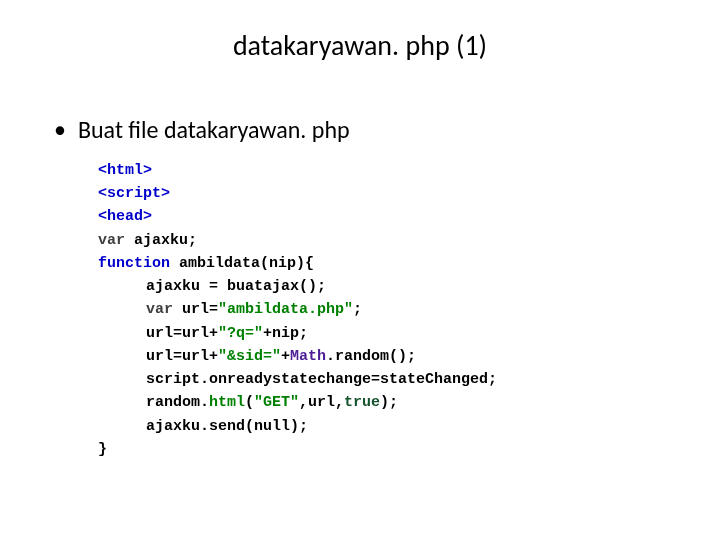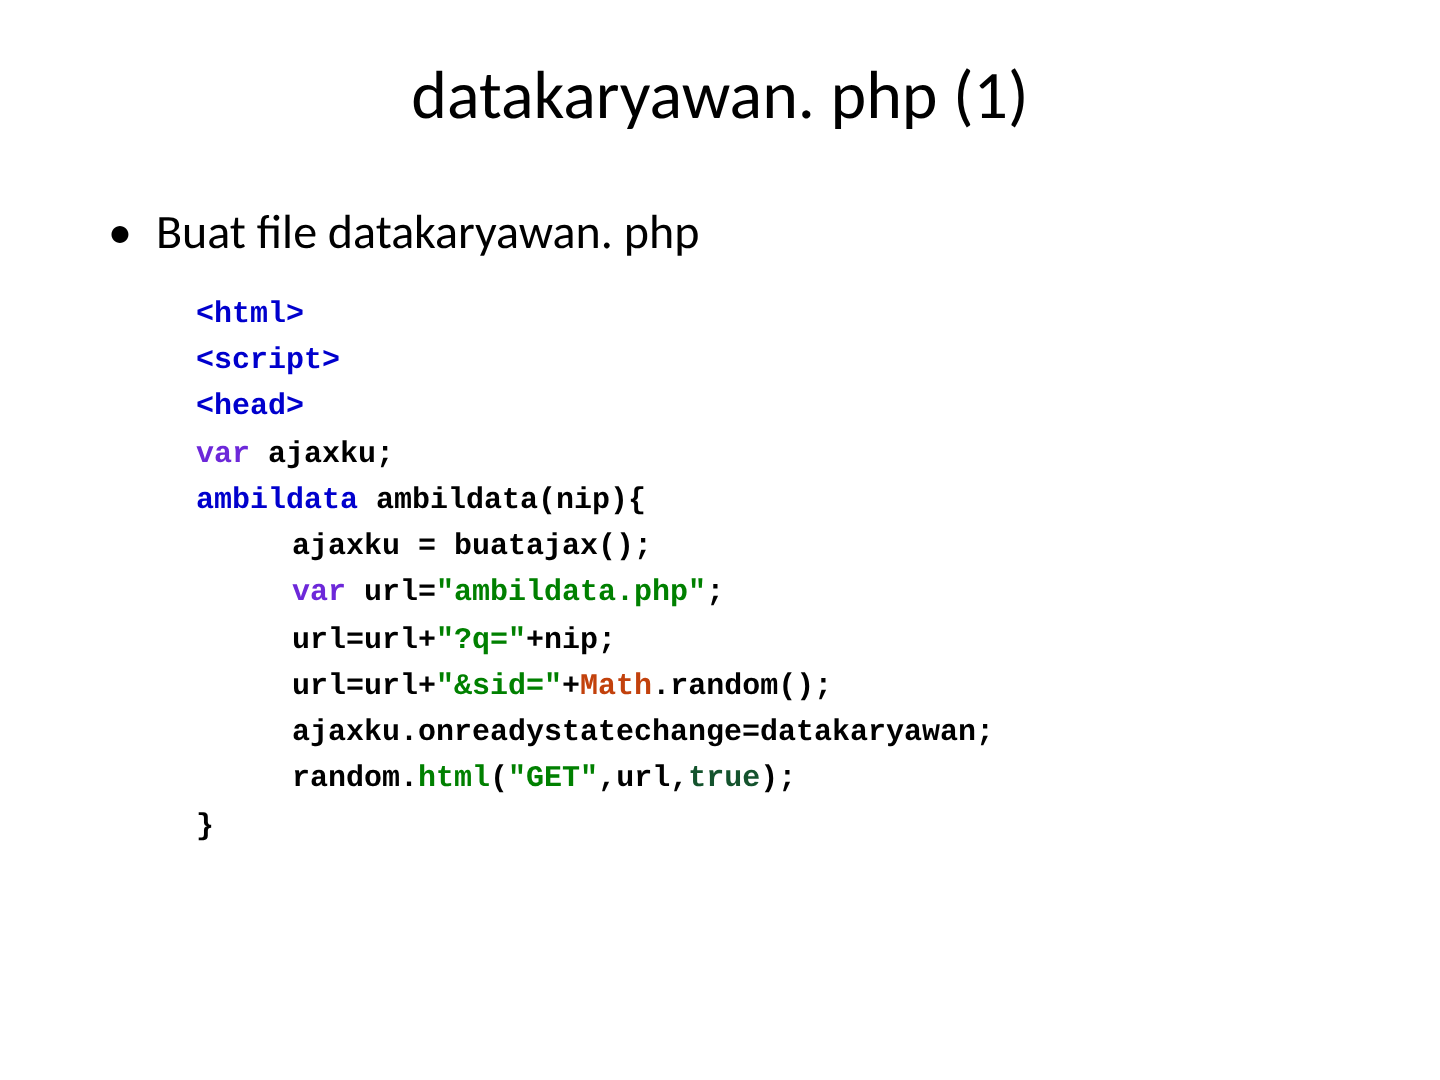"datakaryawan. php (1)" .title { font-size: 34px -> 28px; margin-bottom: 34px -> 53px }
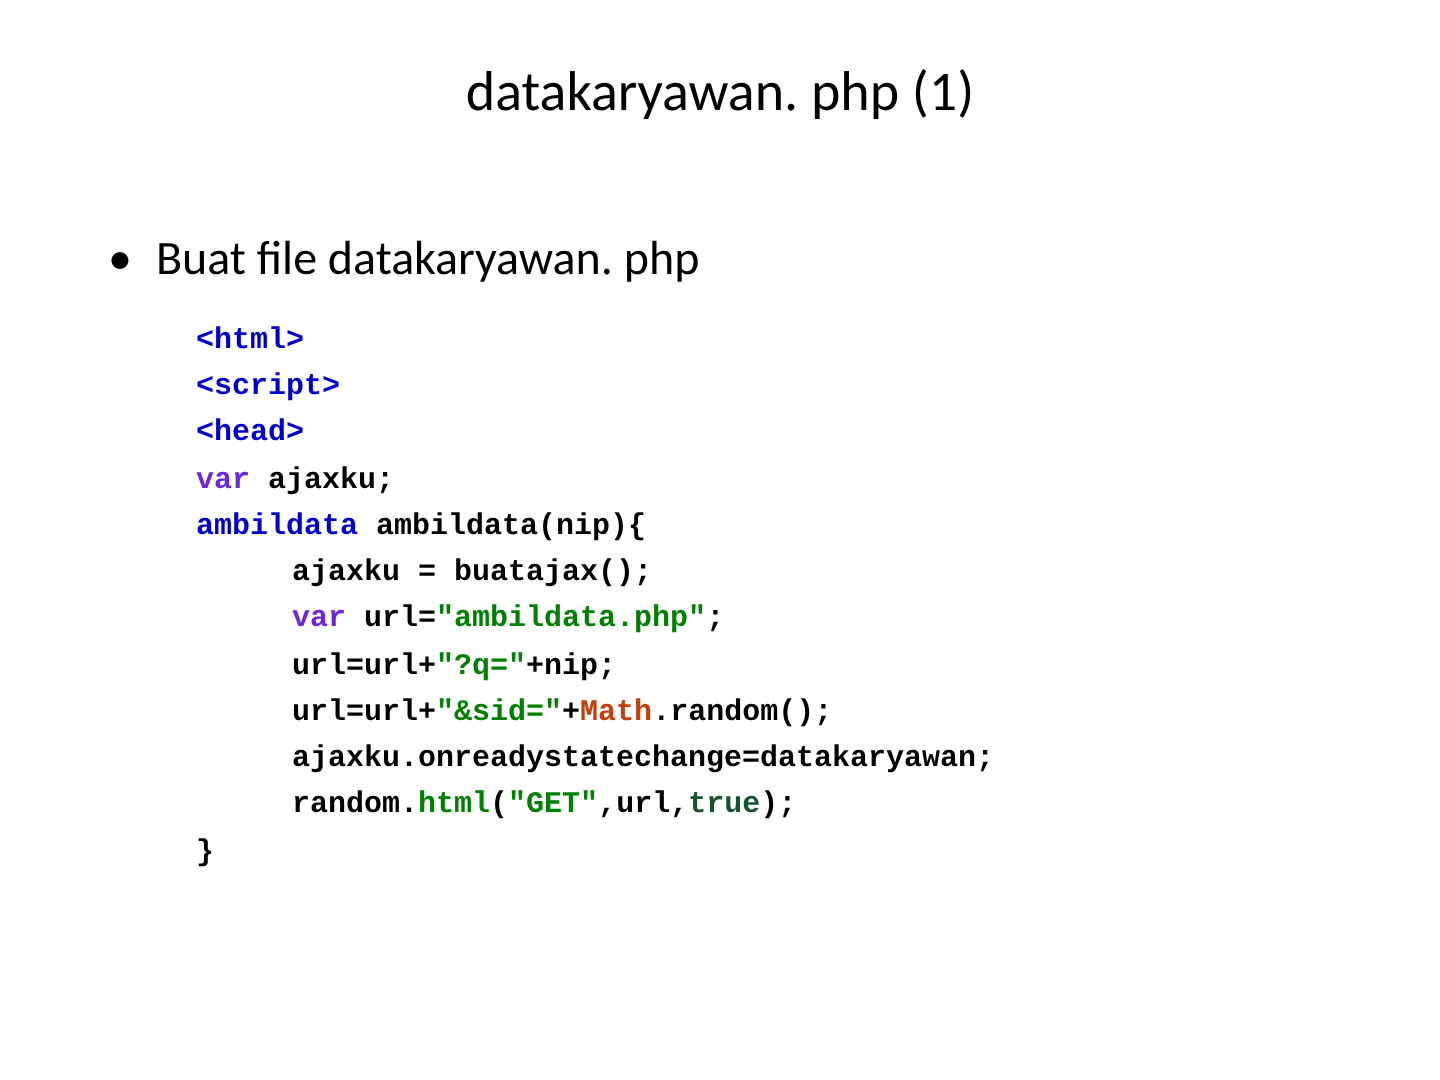"var" .kw-var { color: #6d28d9 -> #404040 }
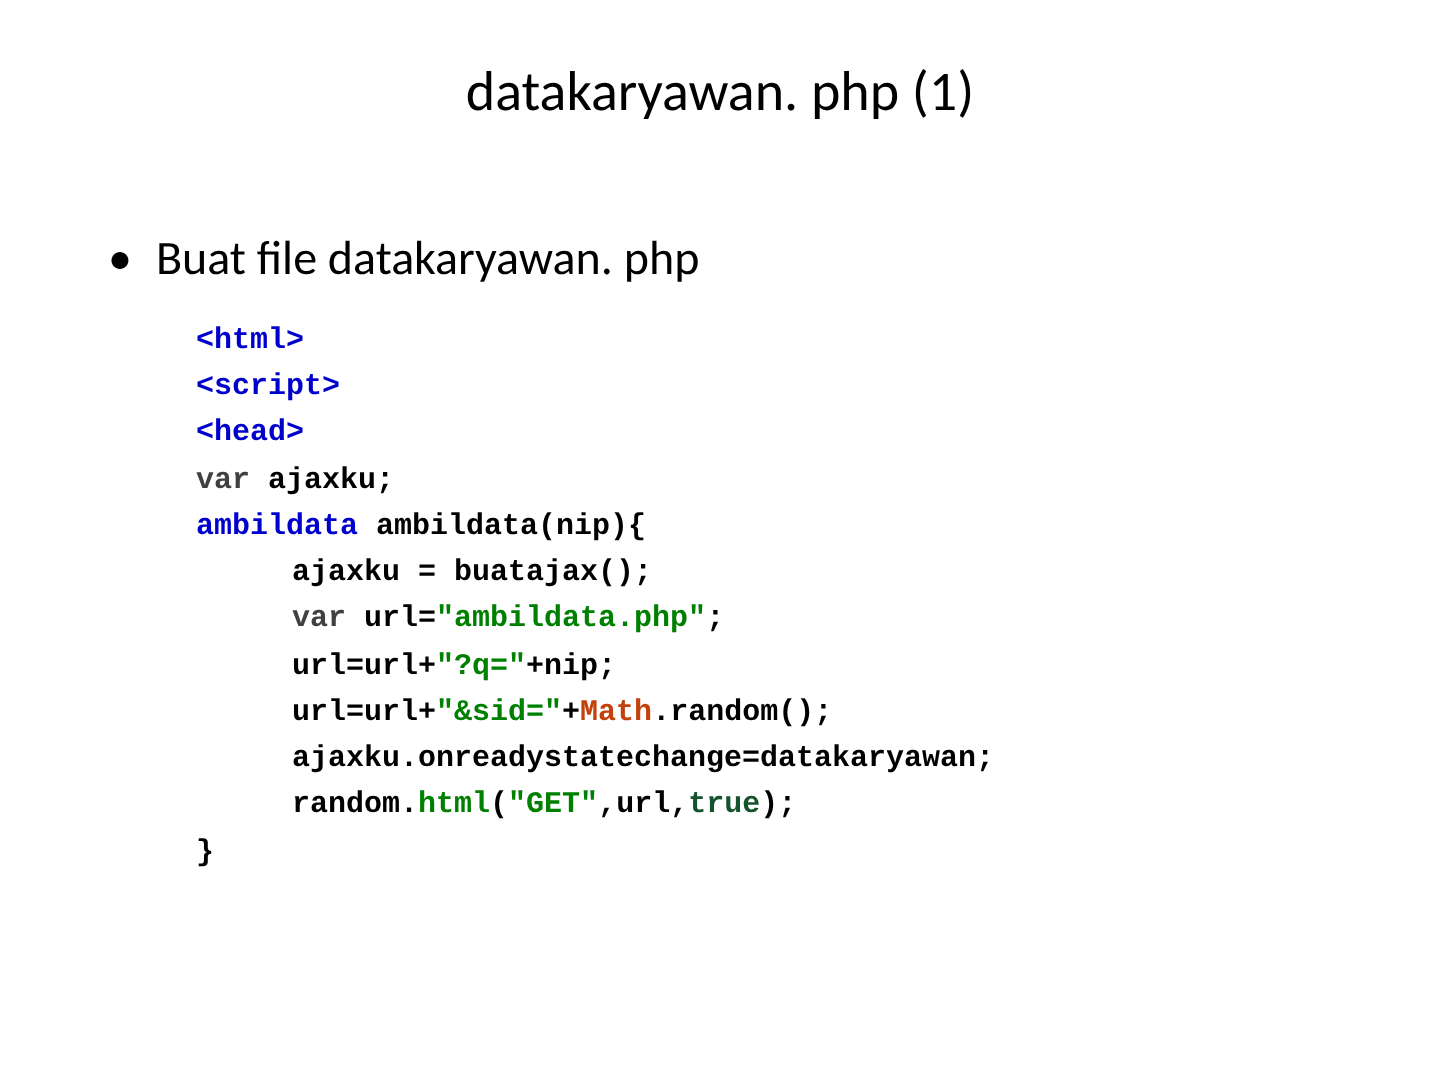"ambildata" span.kw-fn { text: ambildata -> function }
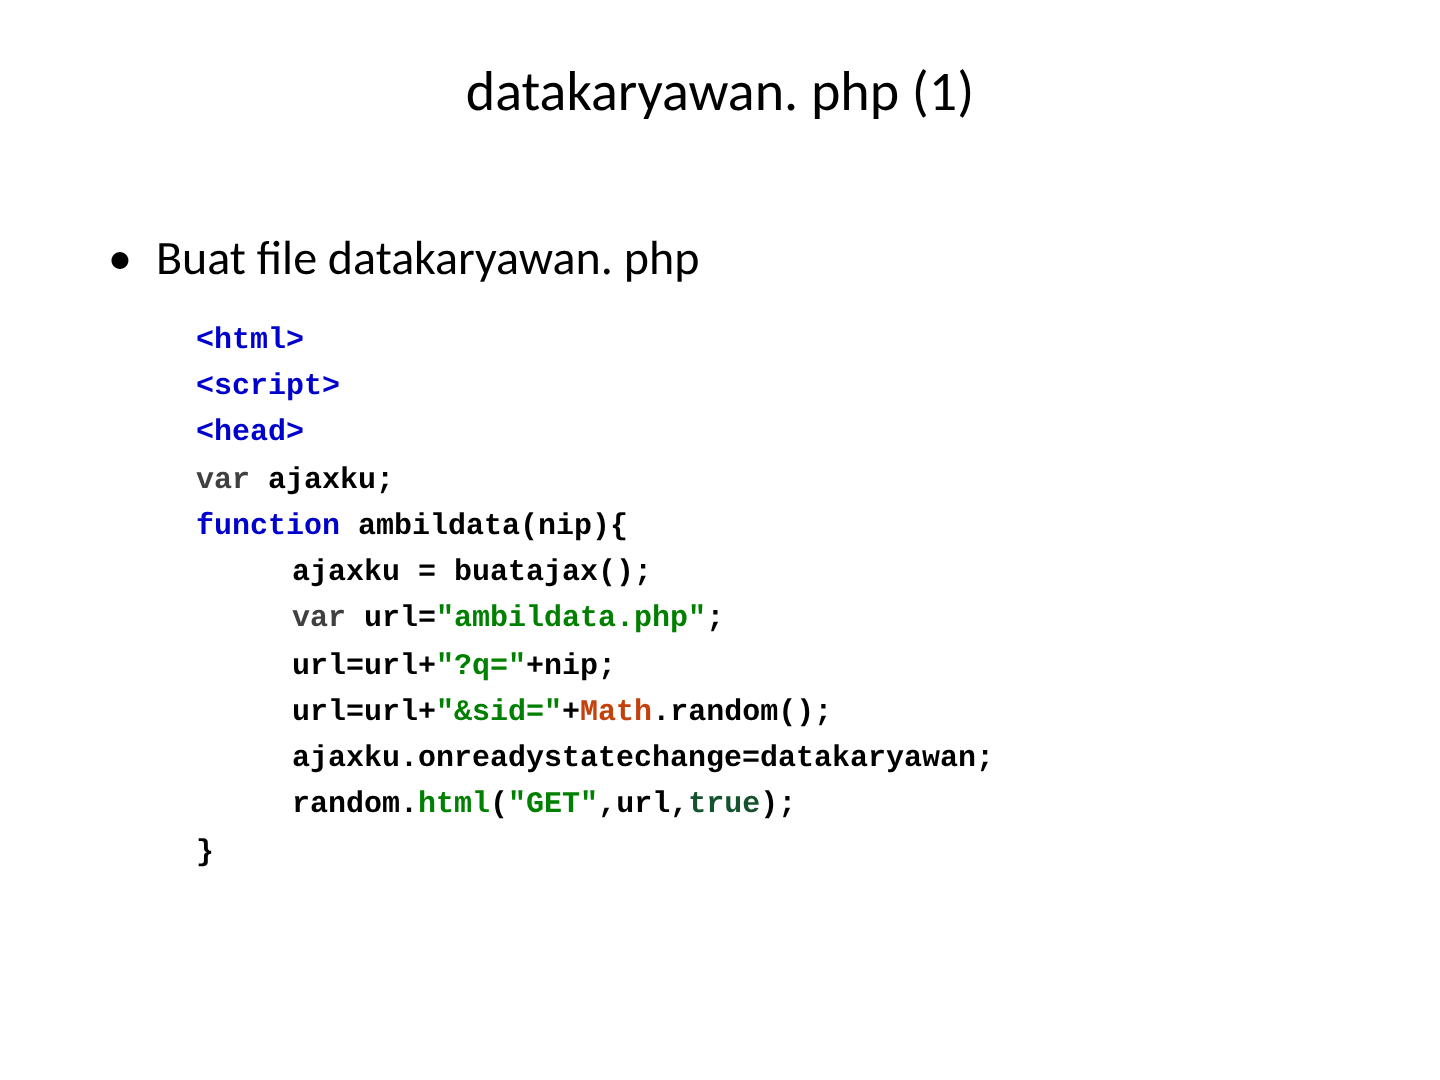"Math" .math { color: #c2410c -> #4c1d95 }
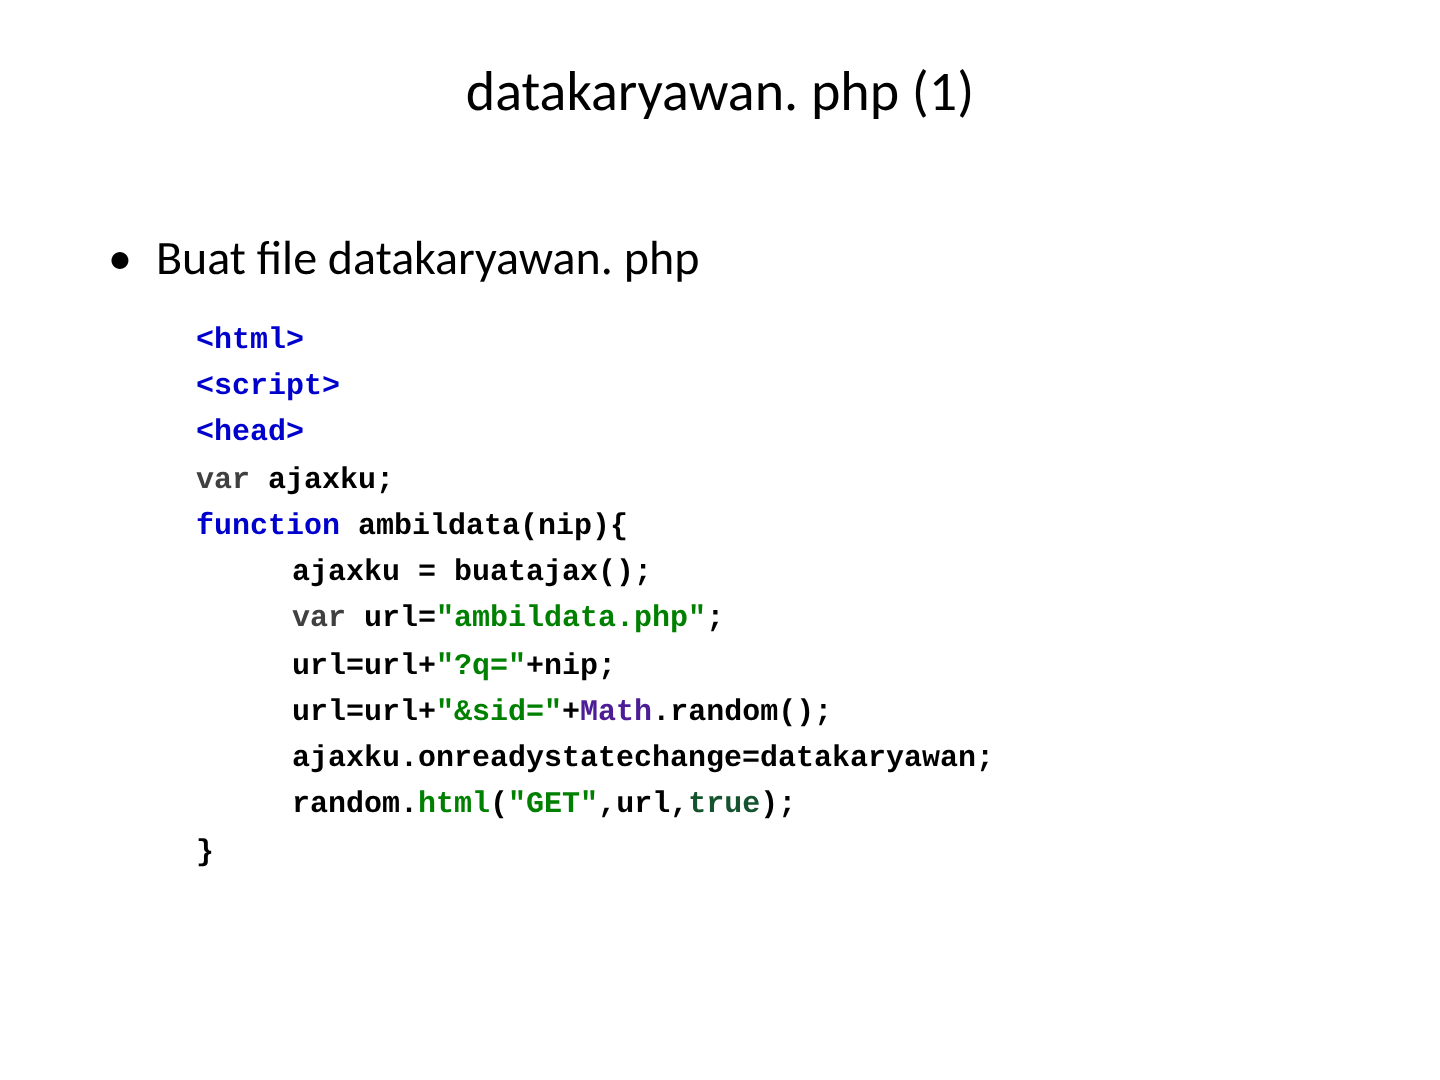"ajaxku.onreadystatechange=datakaryawan;" span { text: ajaxku.onreadystatechange=datakaryawan -> script.onreadystatechange=stateChanged }
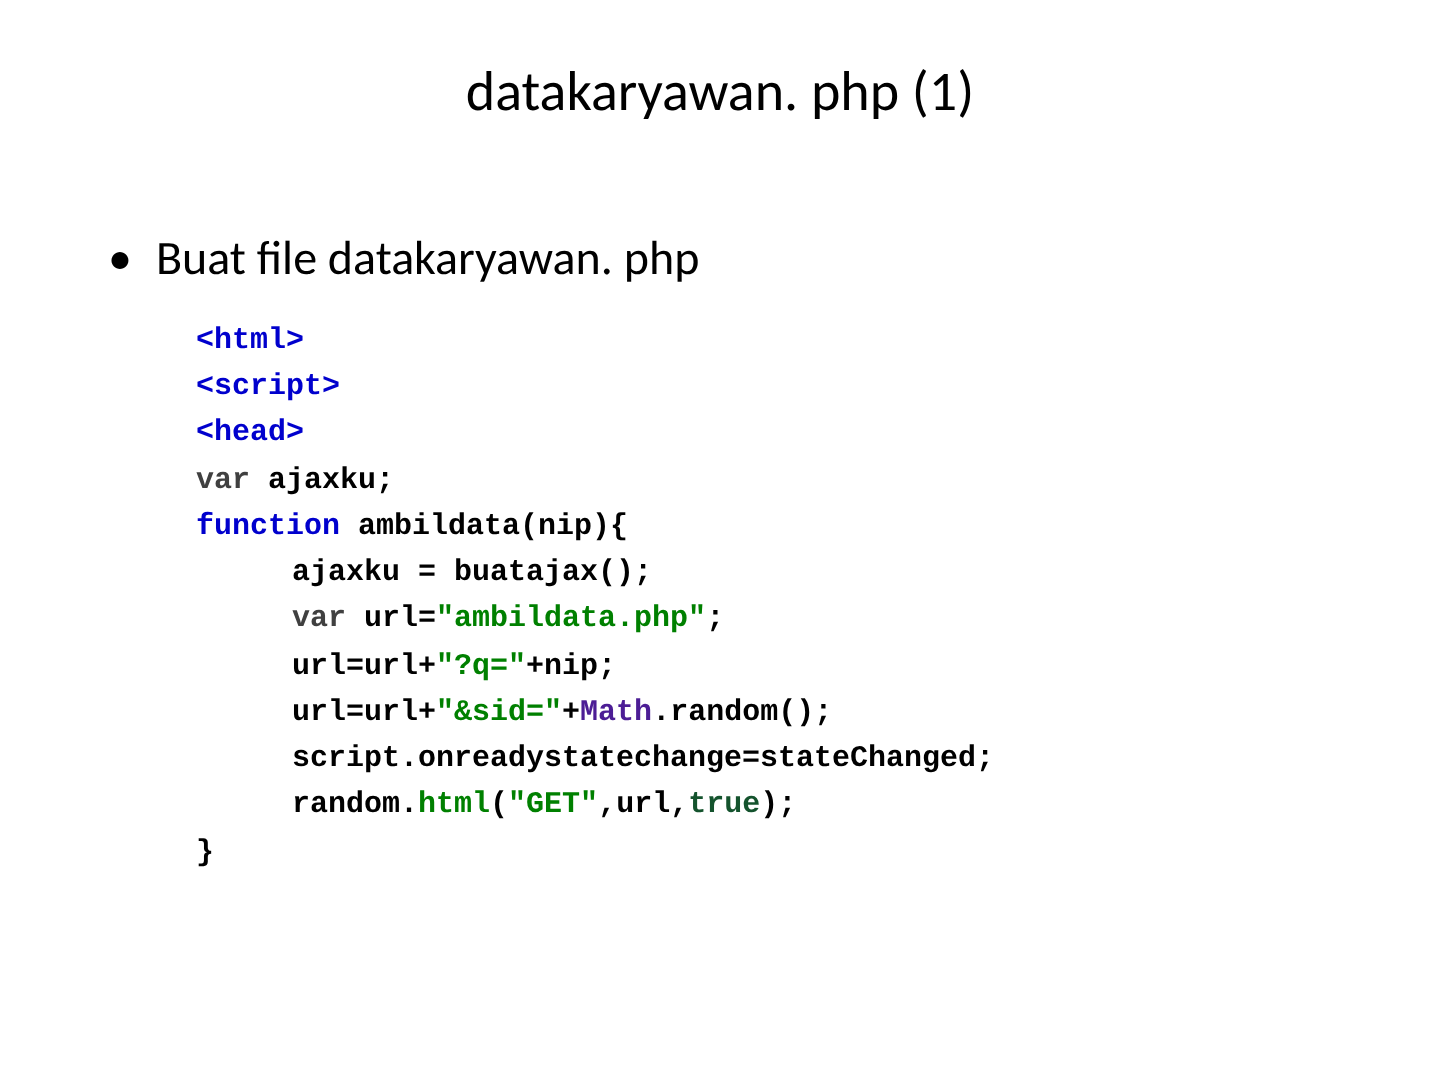"ajaxku.send(null);" div.code-line { html: none -> <div><span>ajaxku.send(null);</span></div> }
